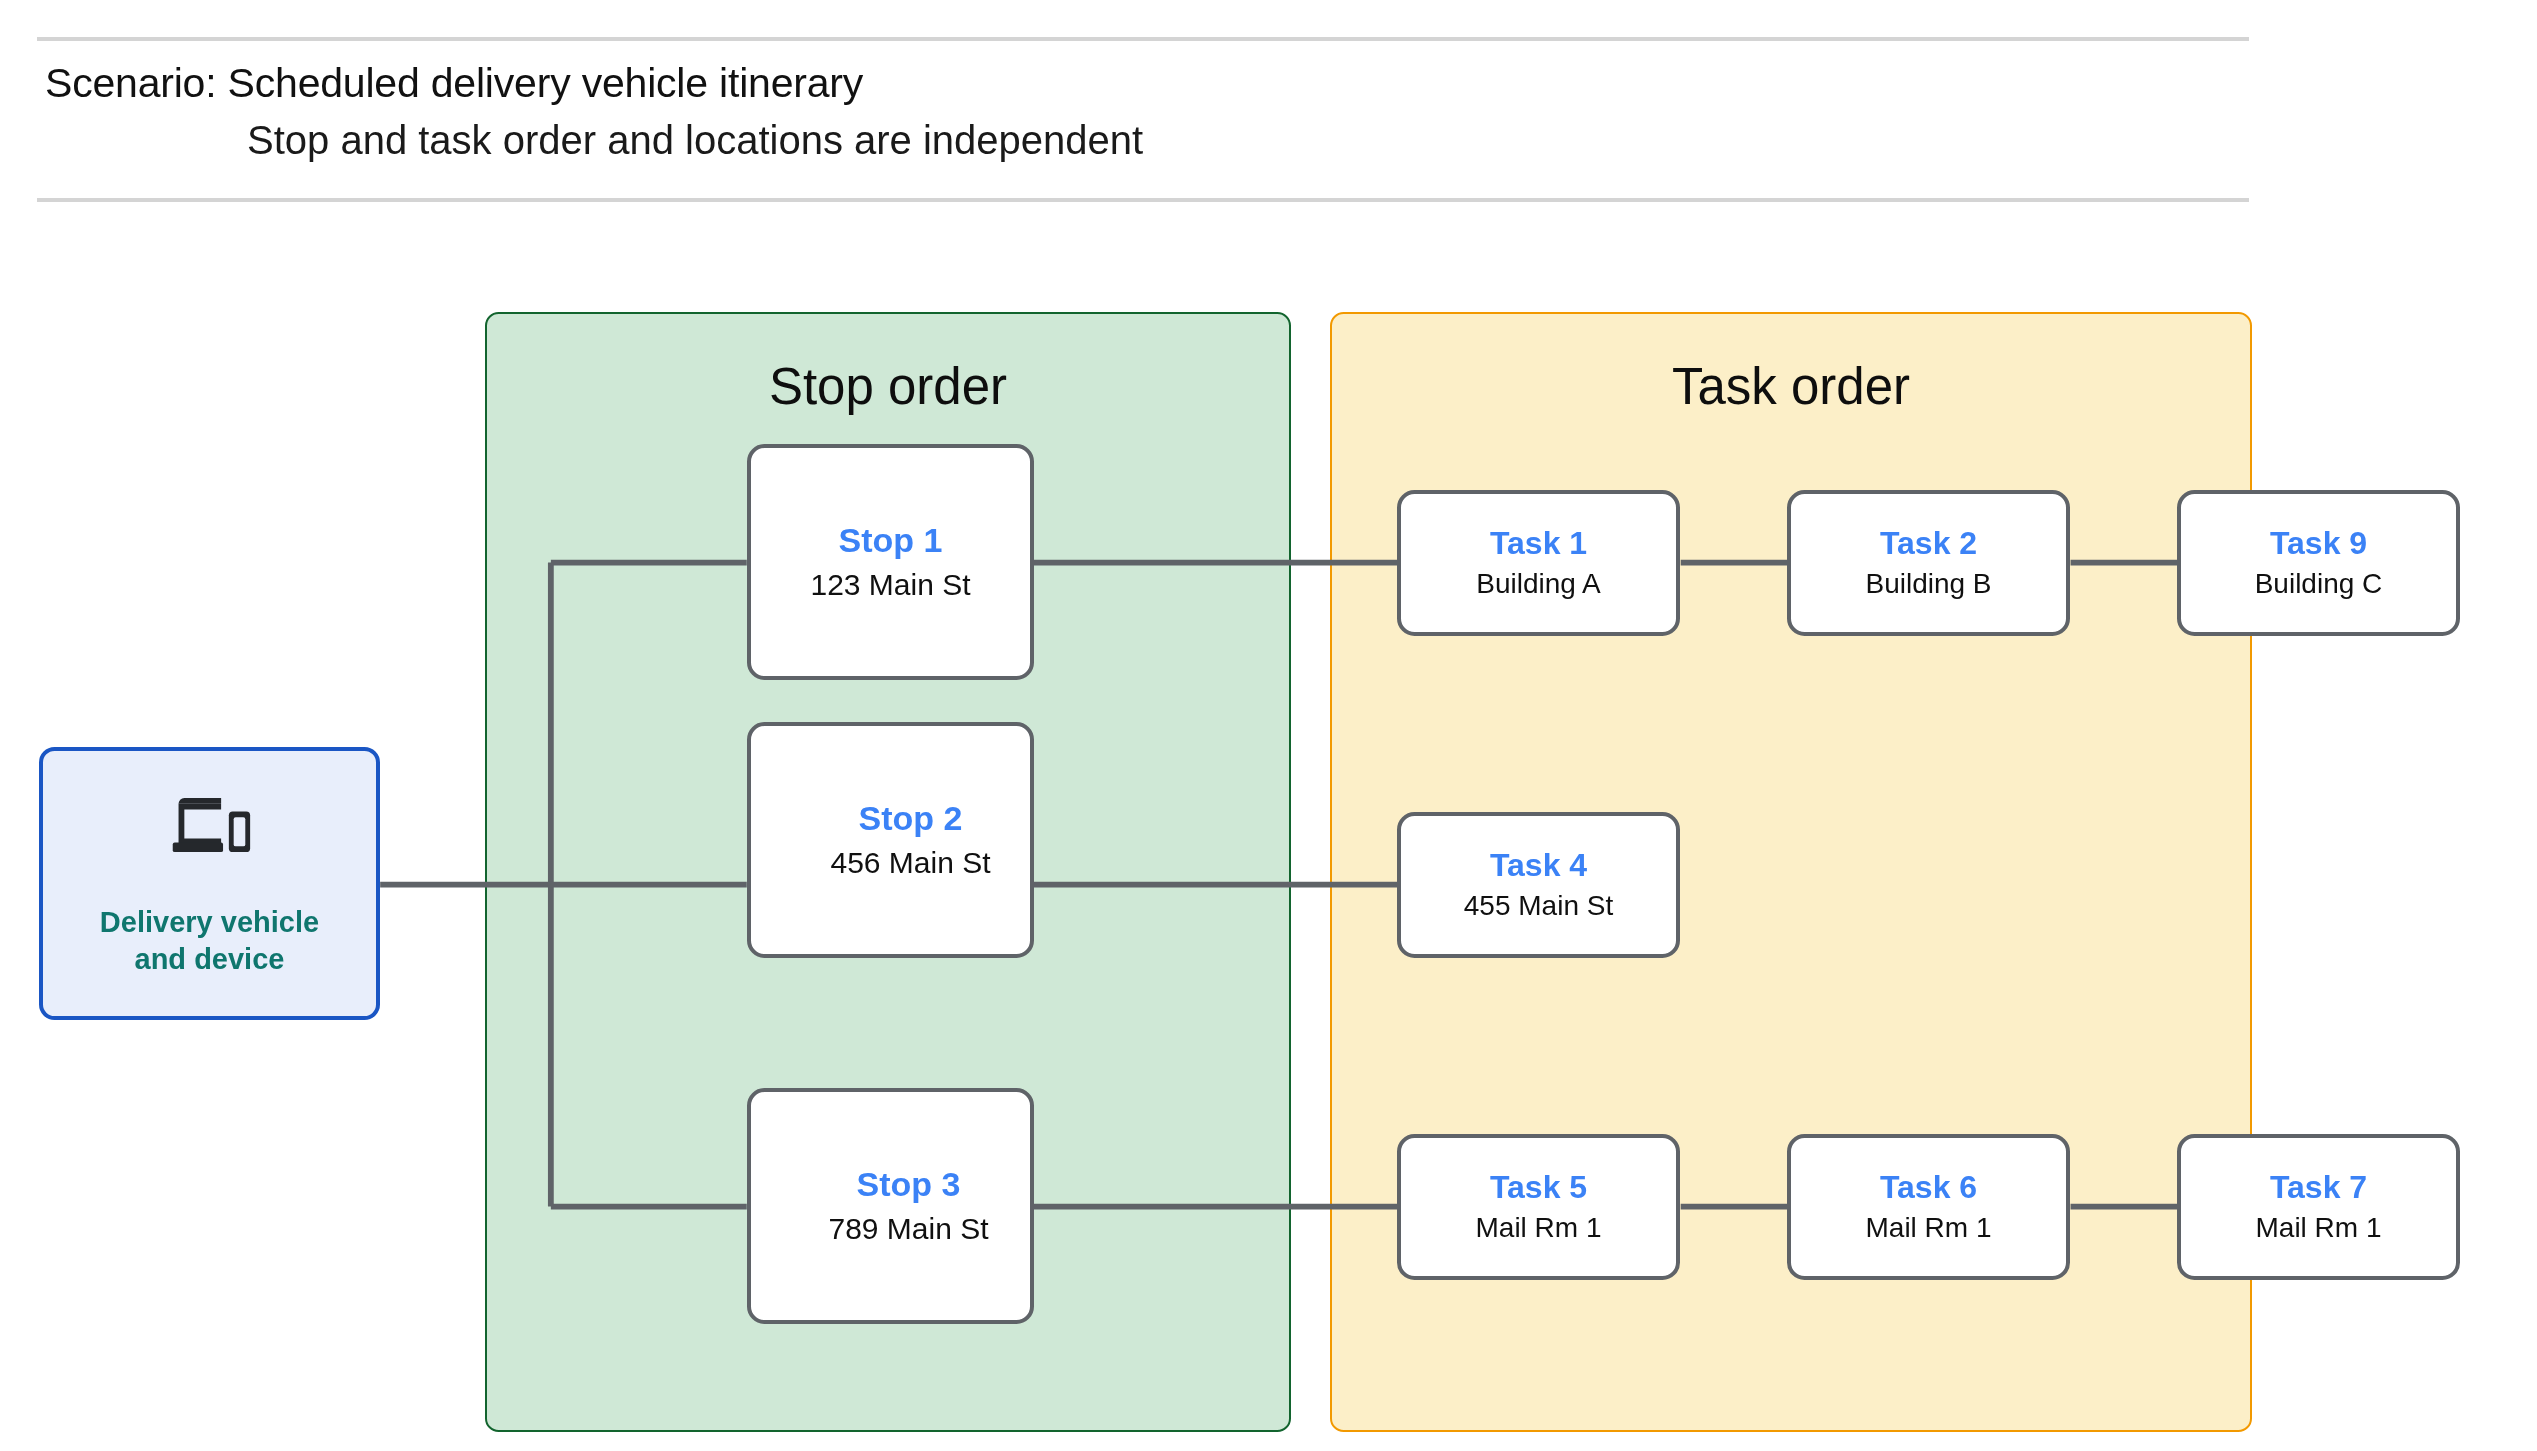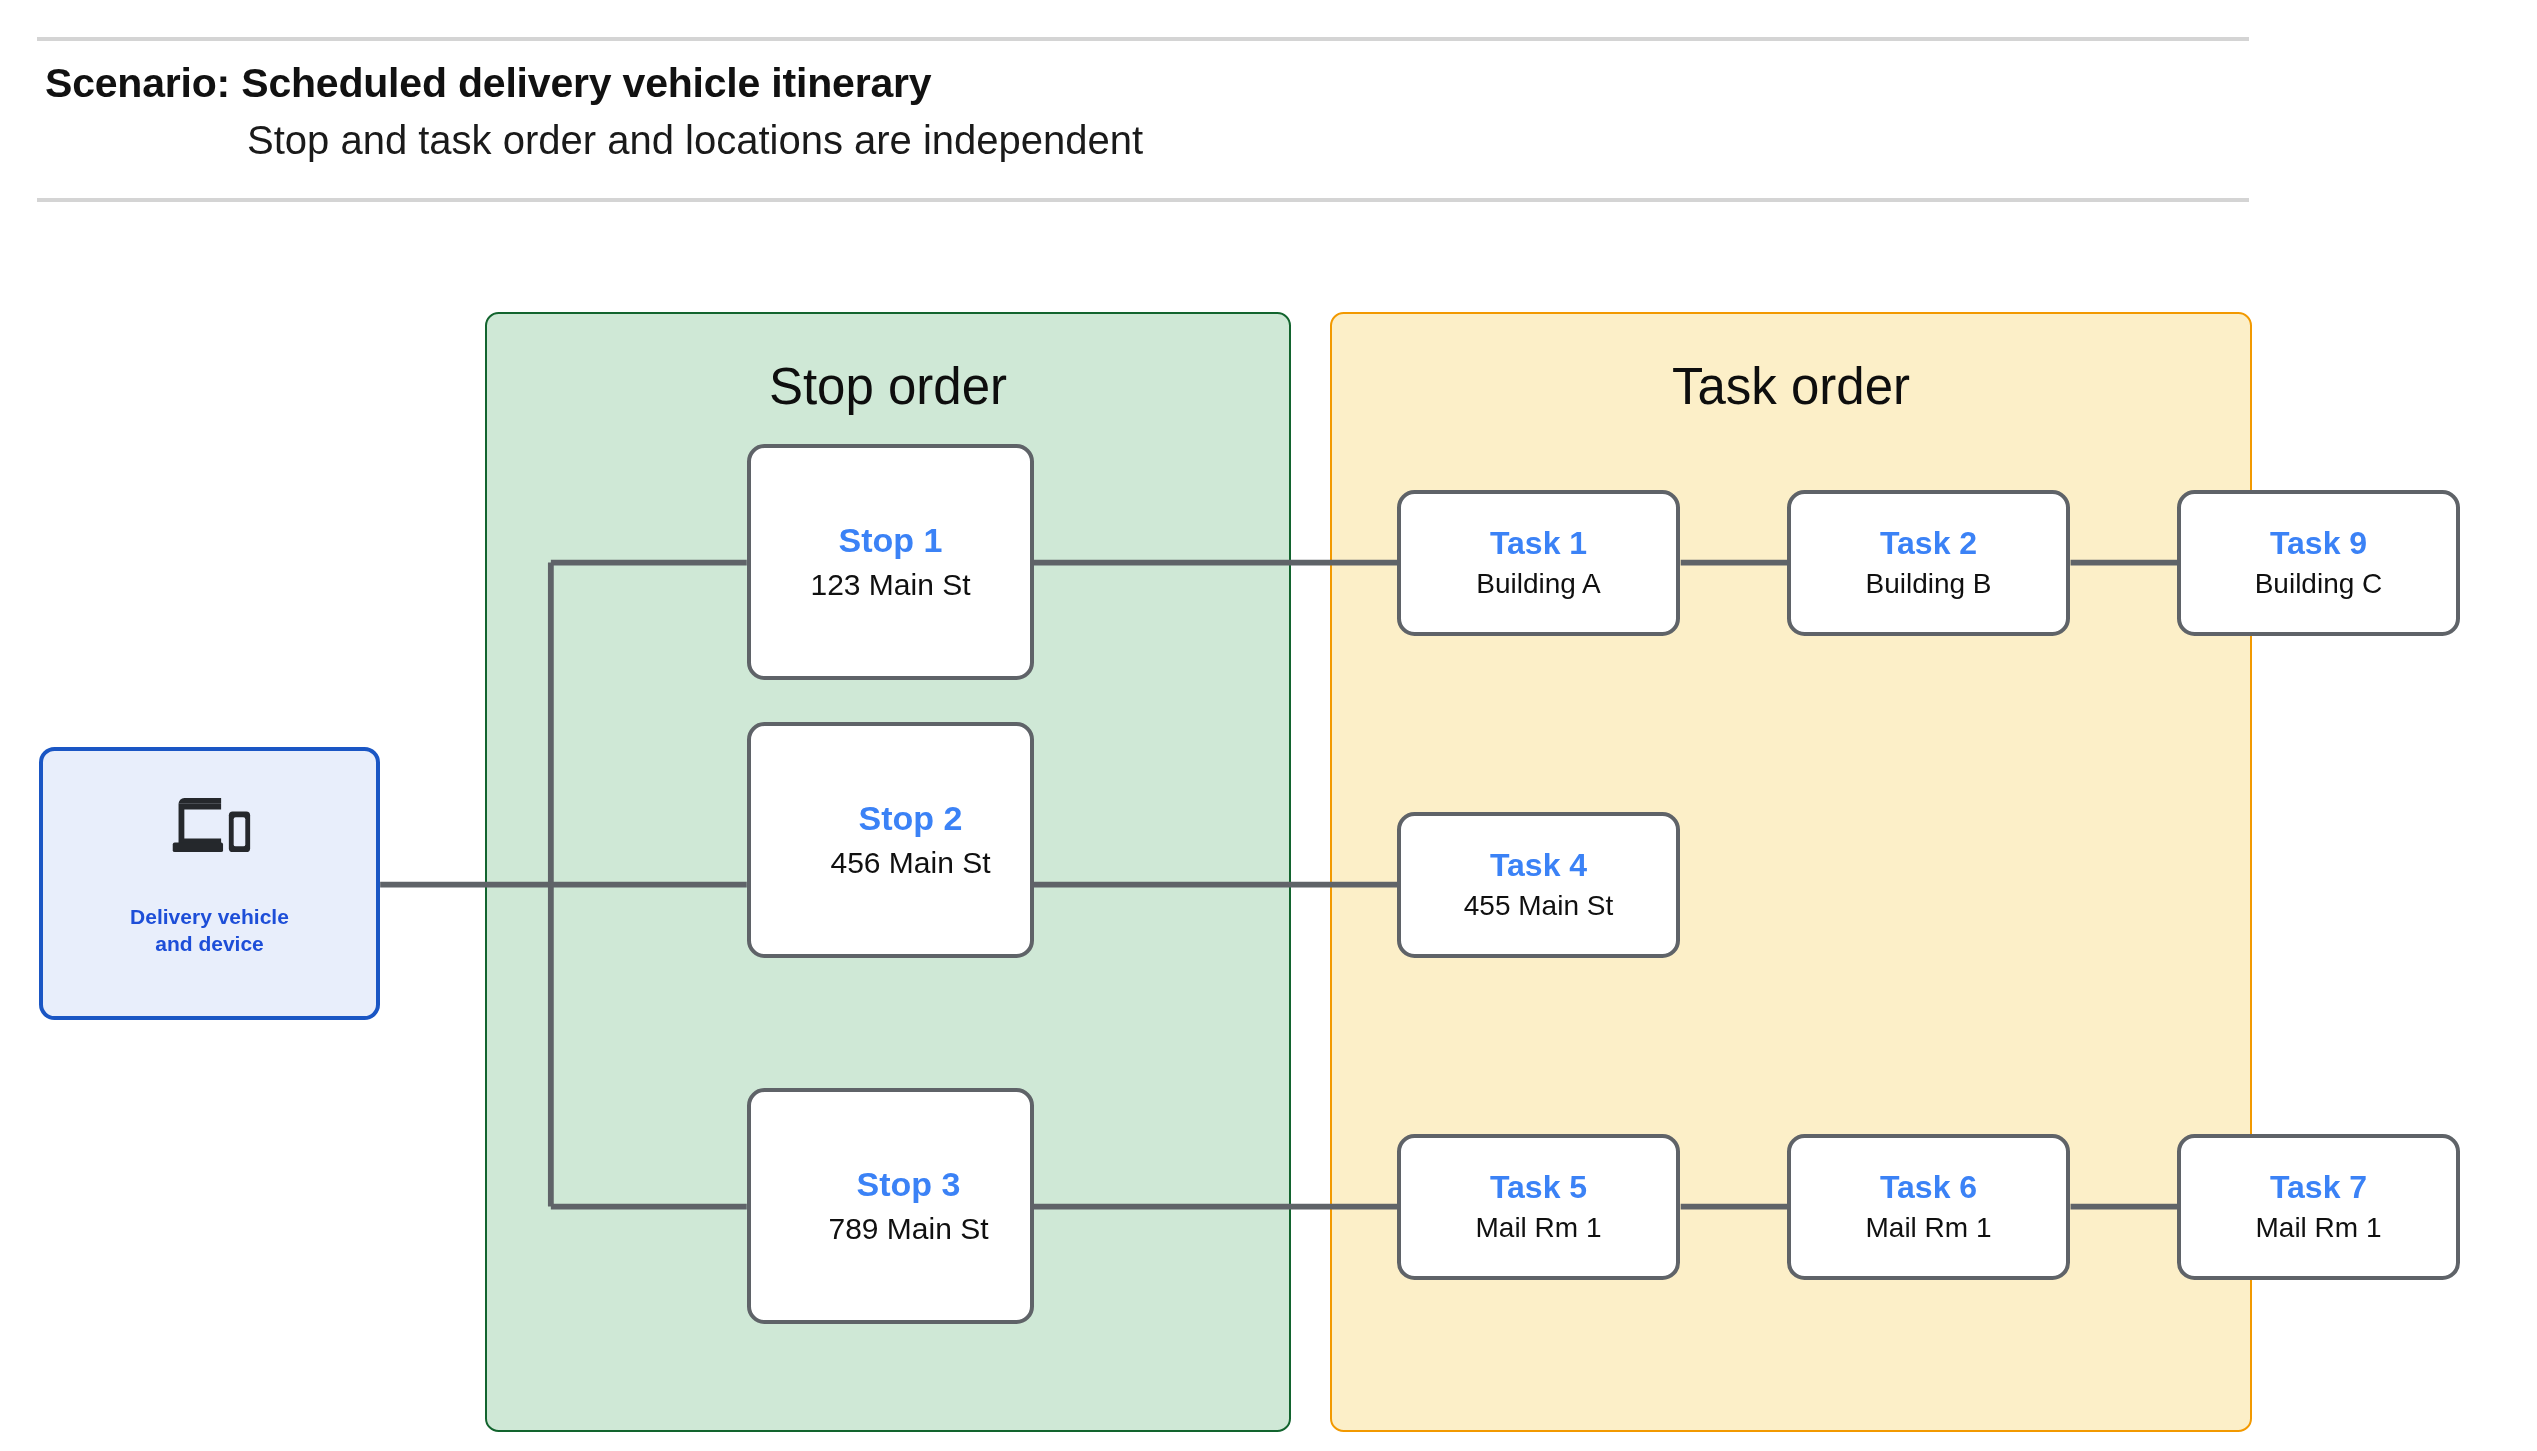"Scenario: Scheduled delivery vehicle" .scenario-title { font-weight: 700 -> 400 }
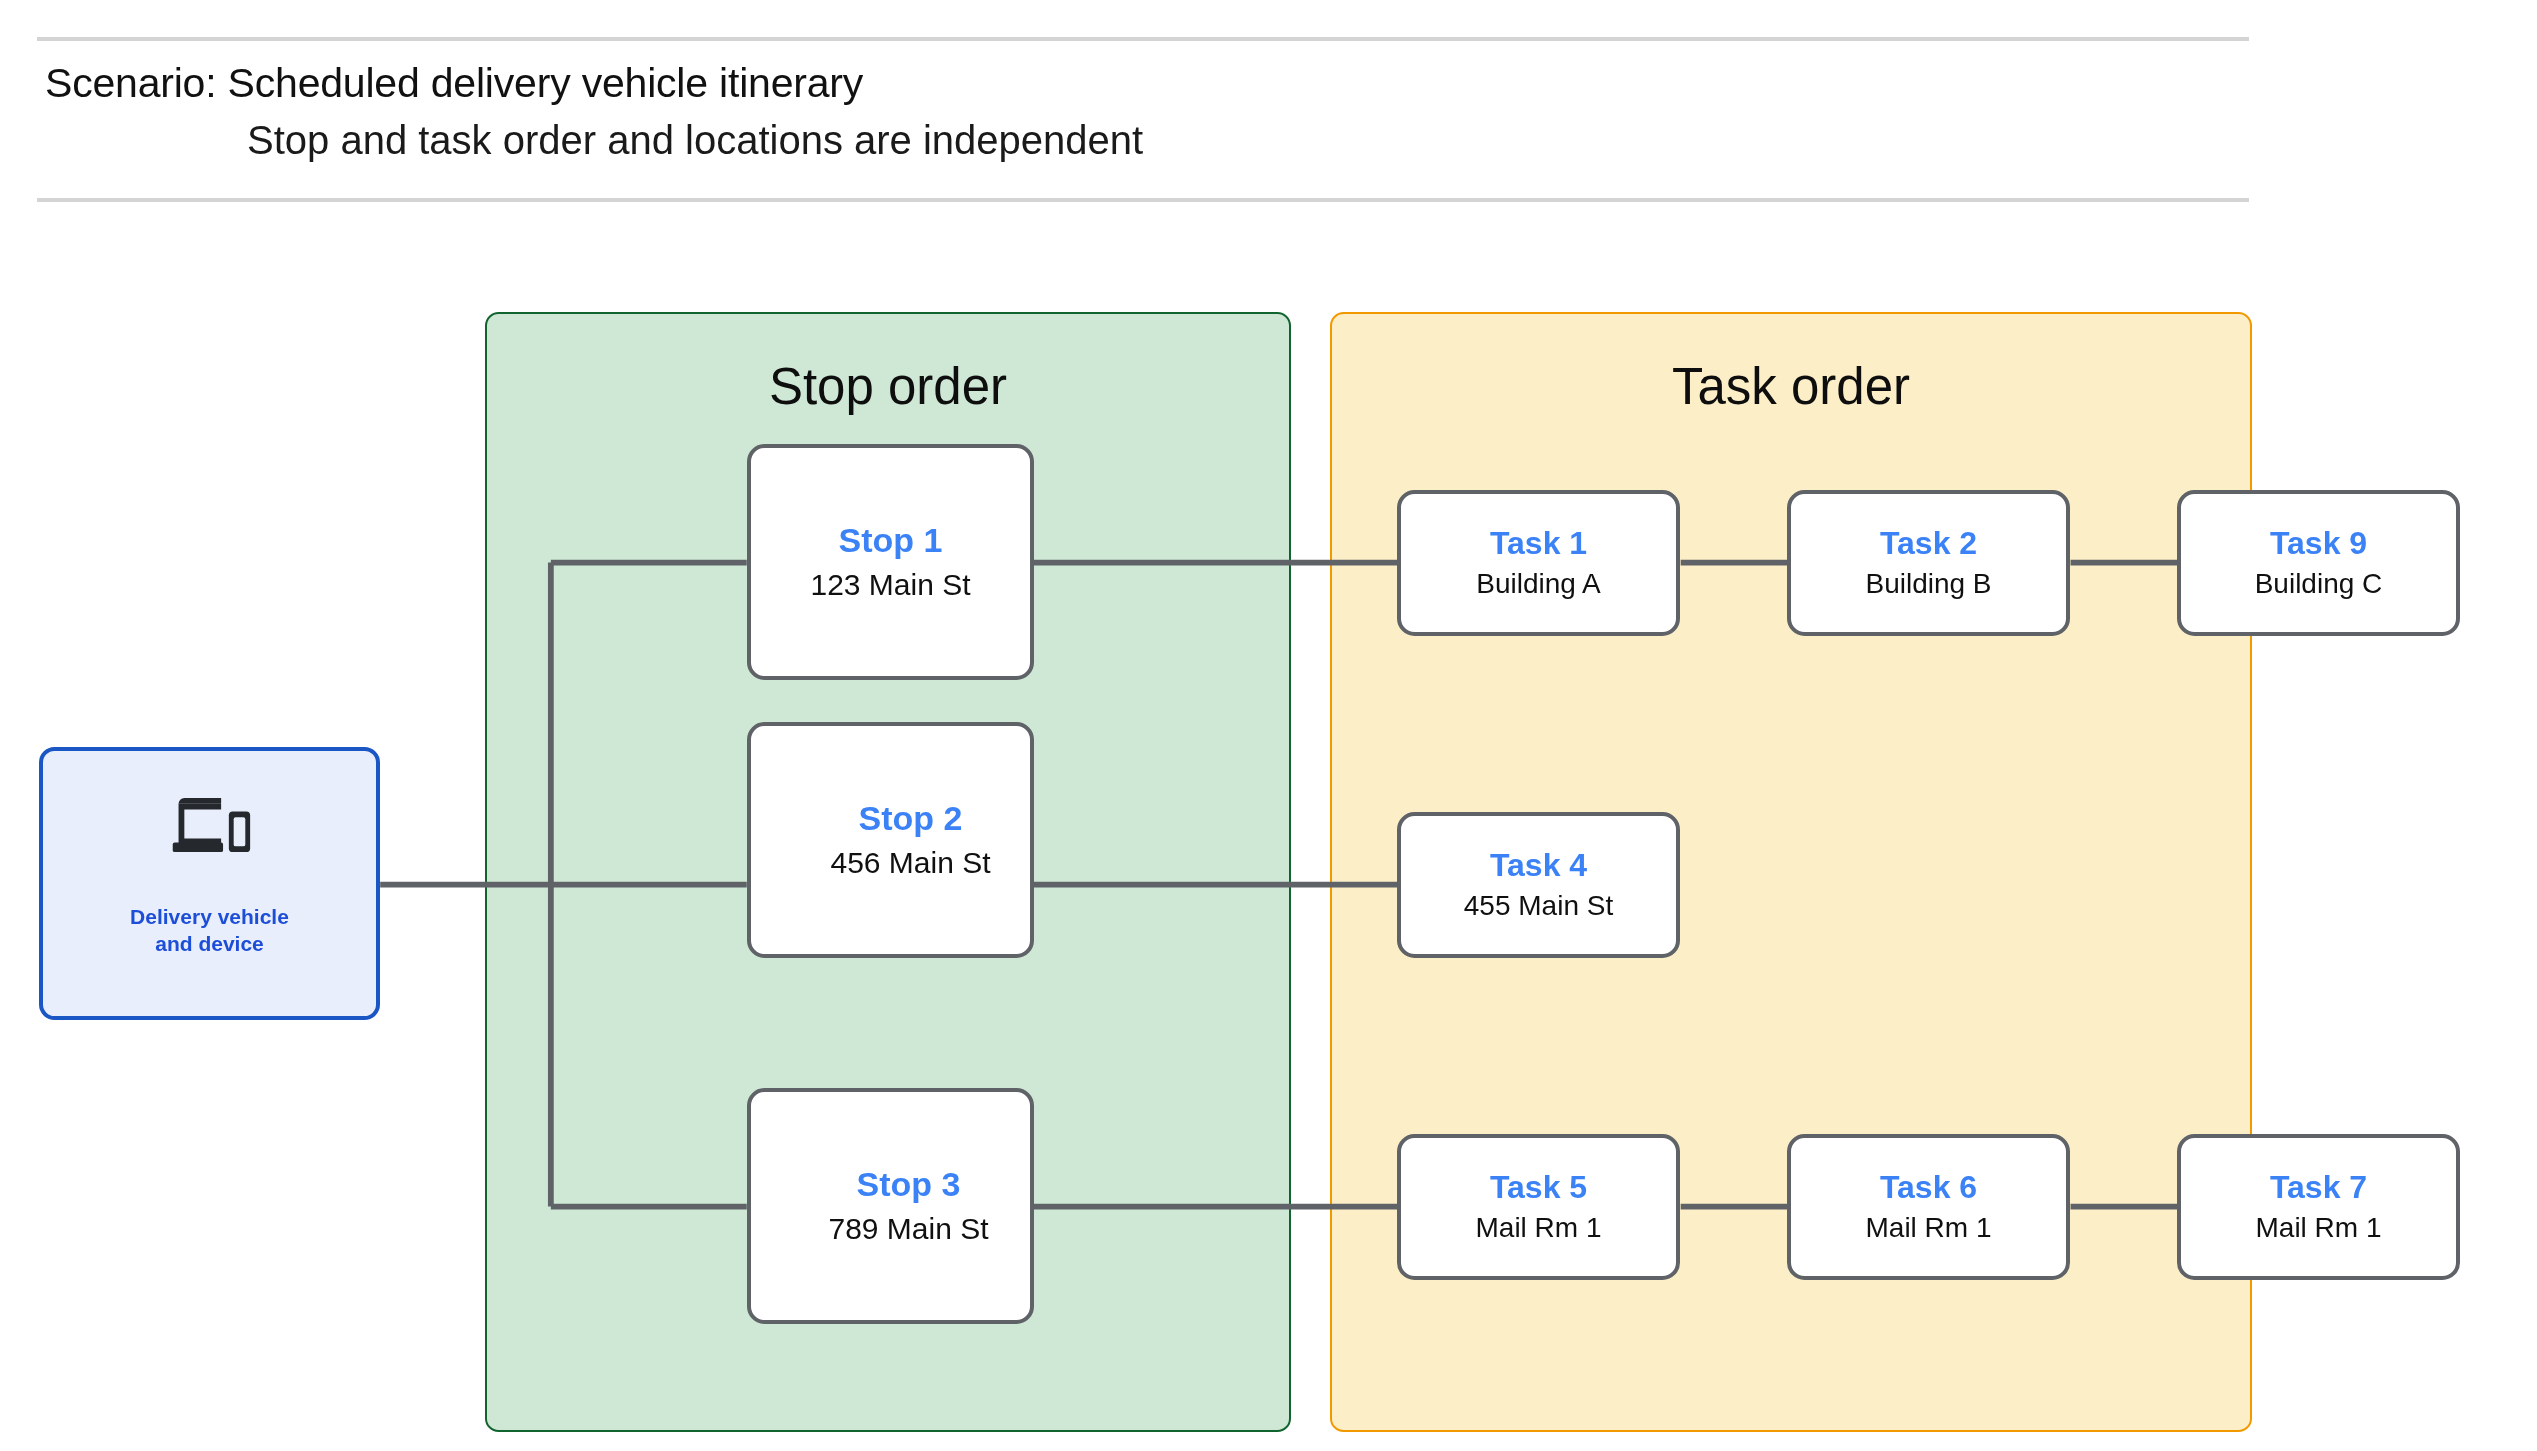"Delivery vehicle" .vehicle-label { color: #1d4ed8 -> #0f766e; font-size: 21px -> 29px }
